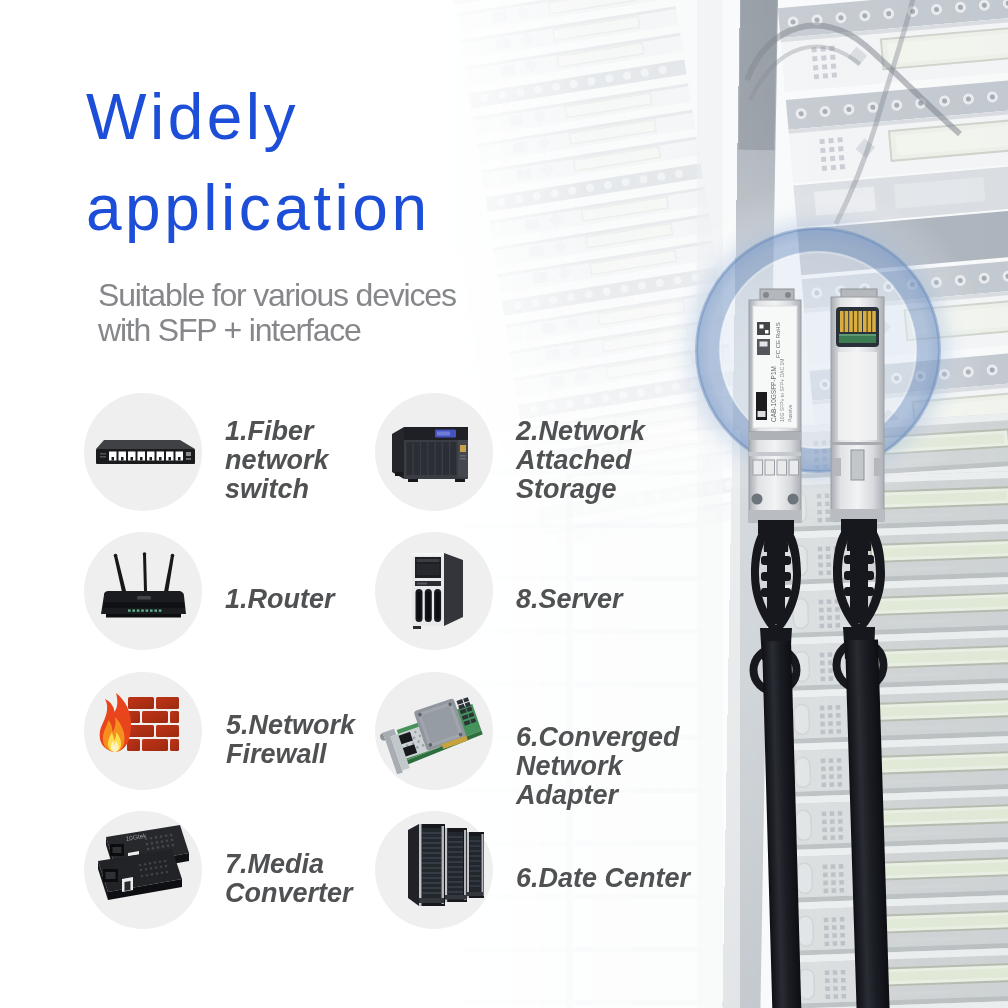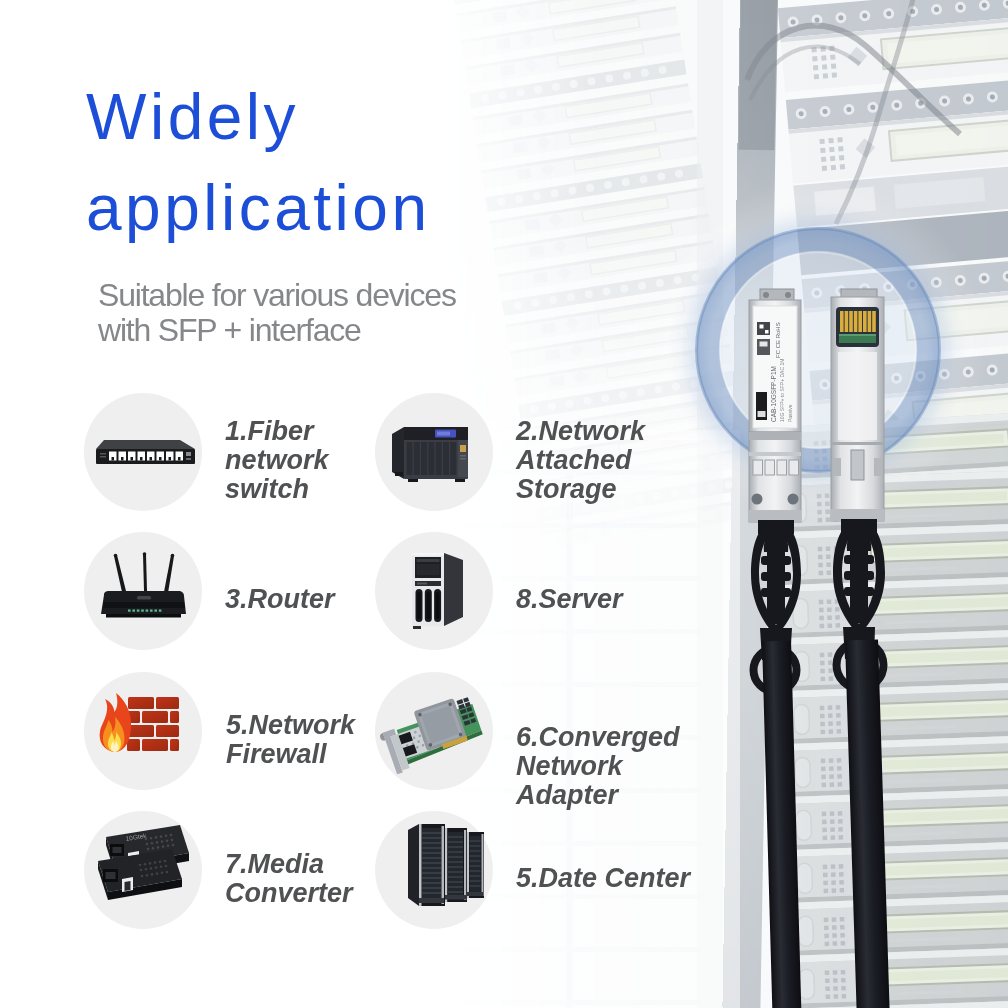"3.Router" div.abs { text: 3.Router -> 1.Router }
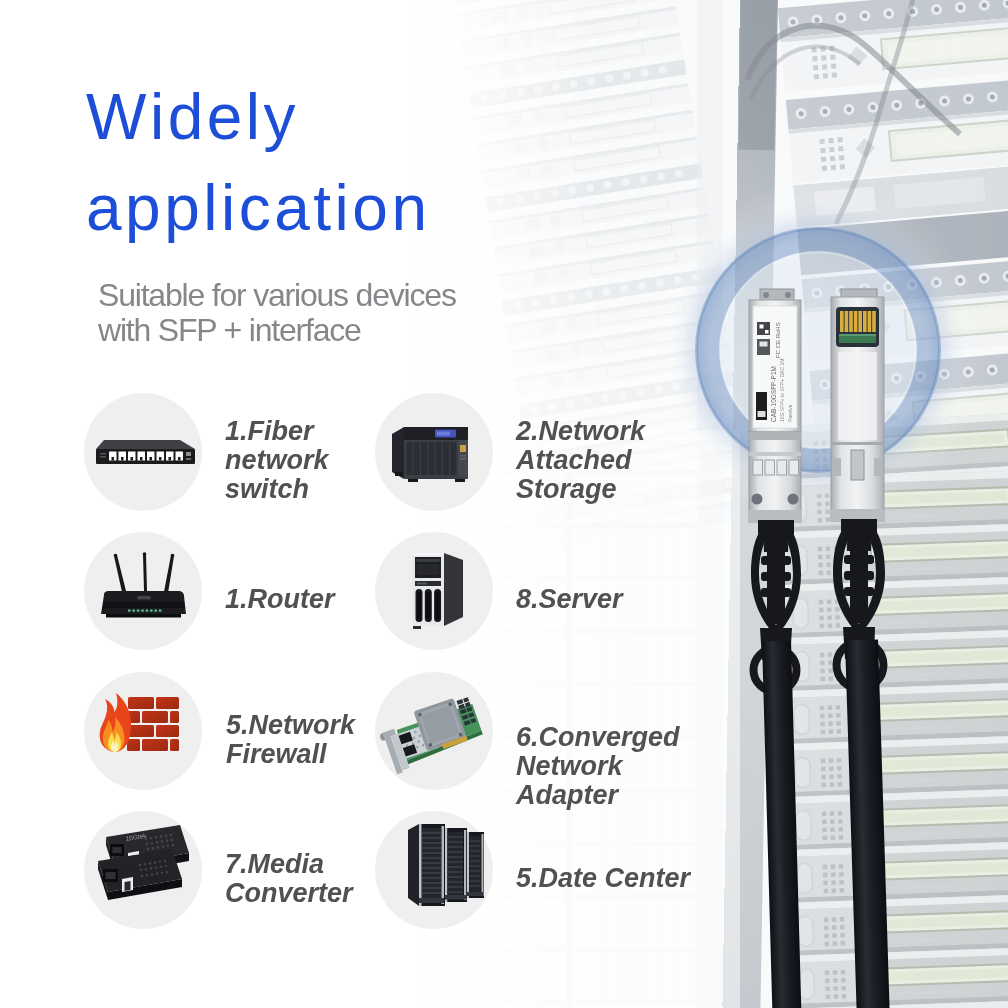"5.Date Center" div.abs { text: 5.Date -> 6.Date }
